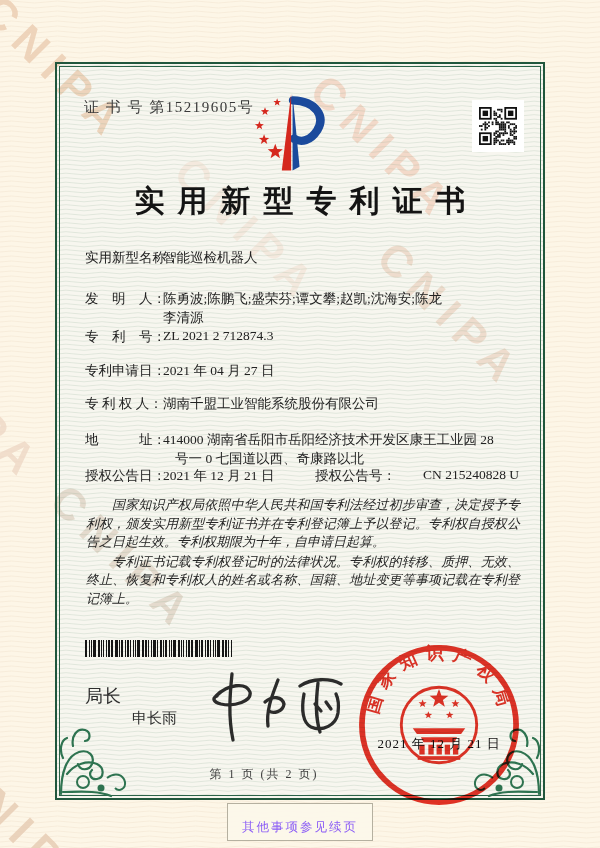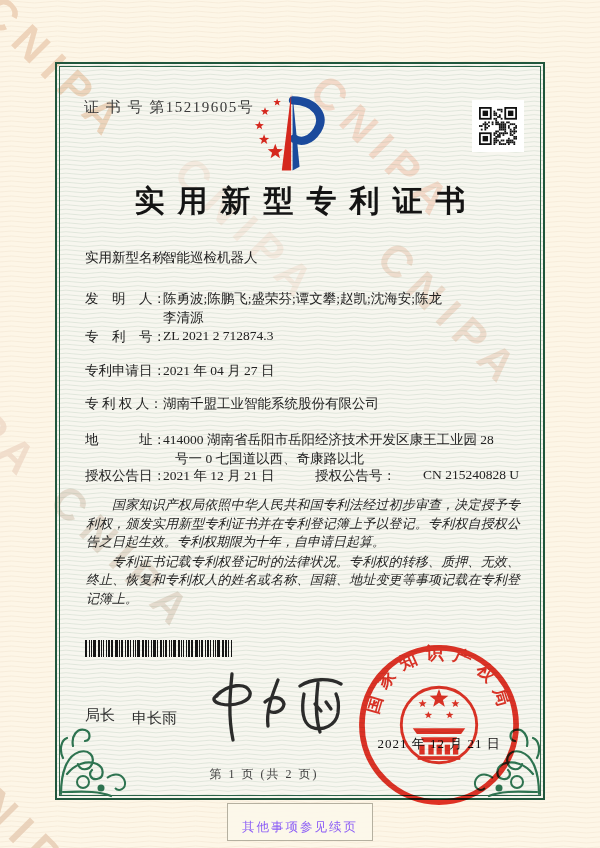"局长" .director-label { font-size: 15px -> 18px; margin-top: 22px -> none }
